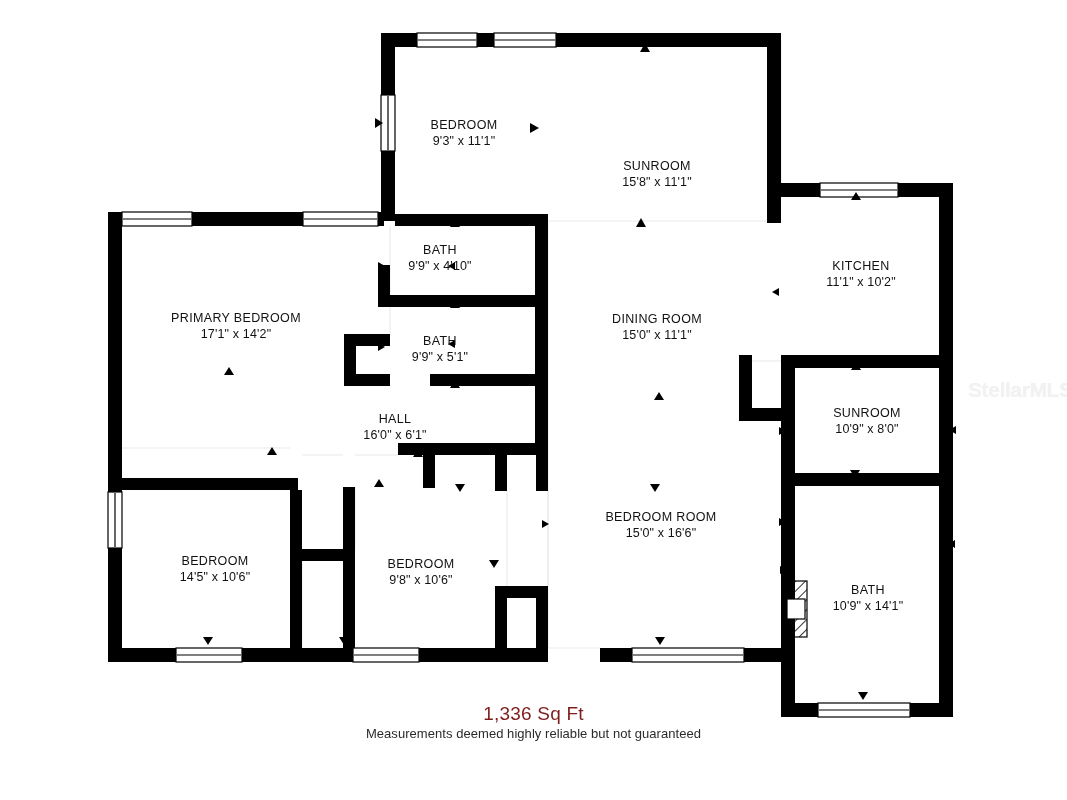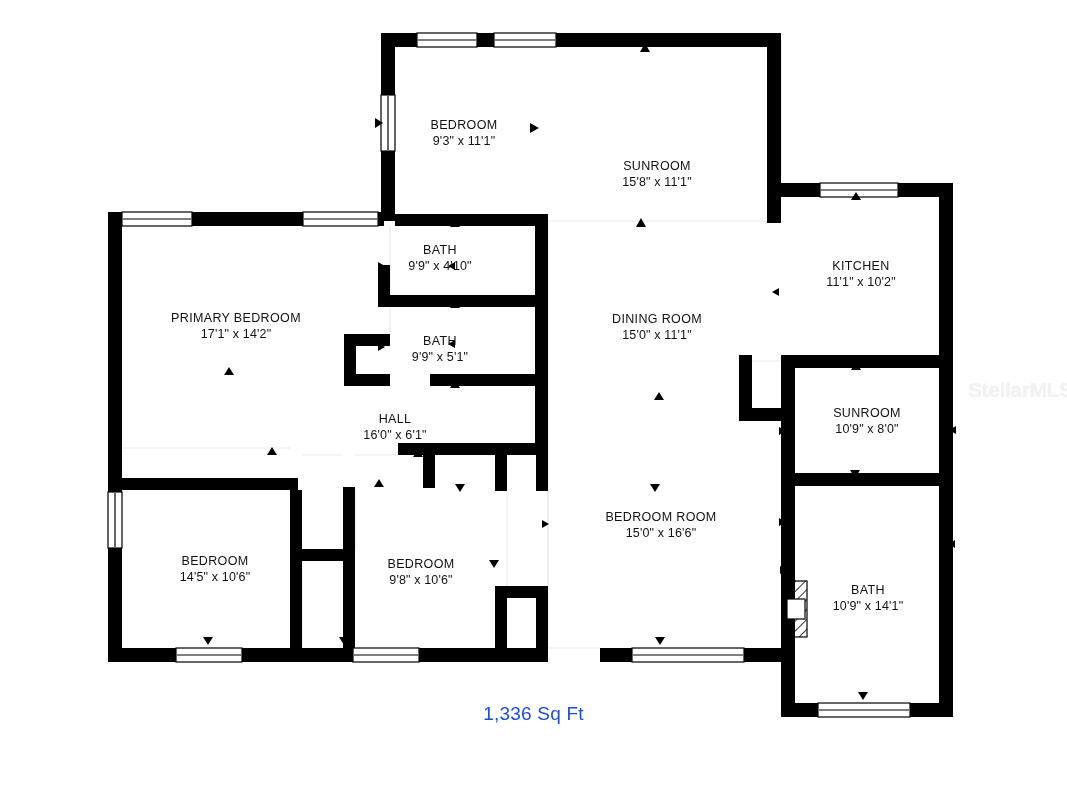"1,336 Sq Ft" .footer-area { color: #1d4ed8 -> #7f1d1d }
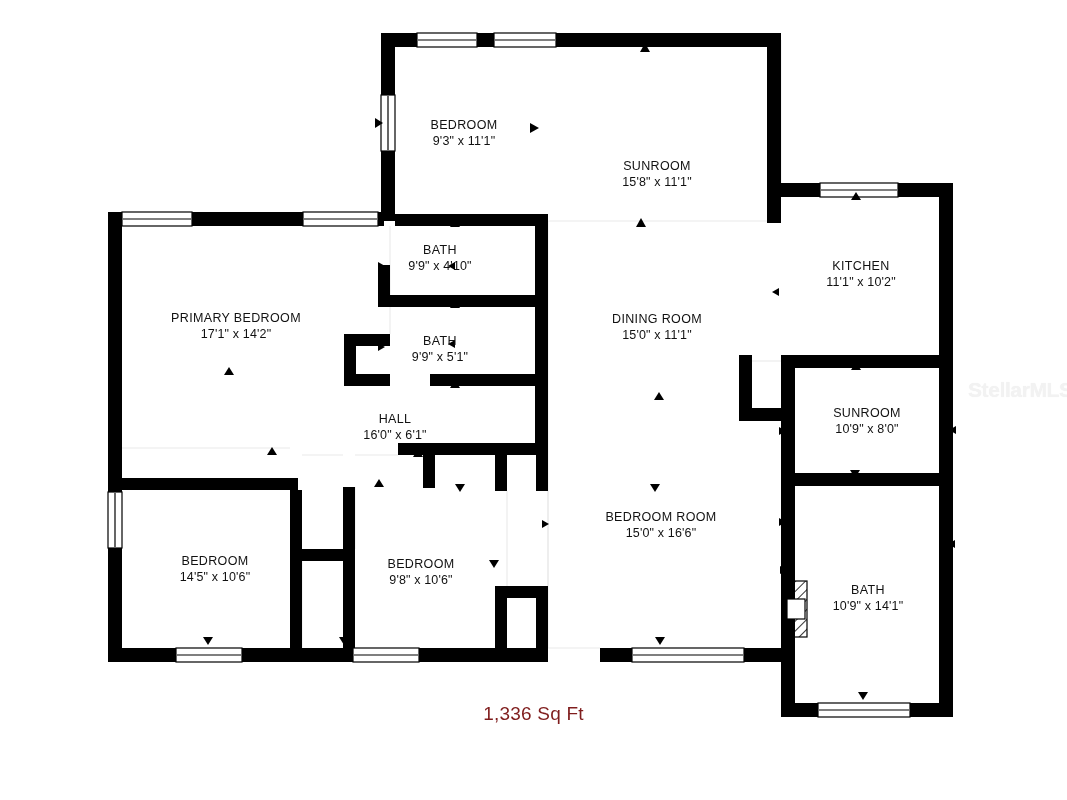"Measurements deemed highly reliable but" div.footer { html: none -> <div>Measurements deemed highly reliable but not guaranteed</div> }
